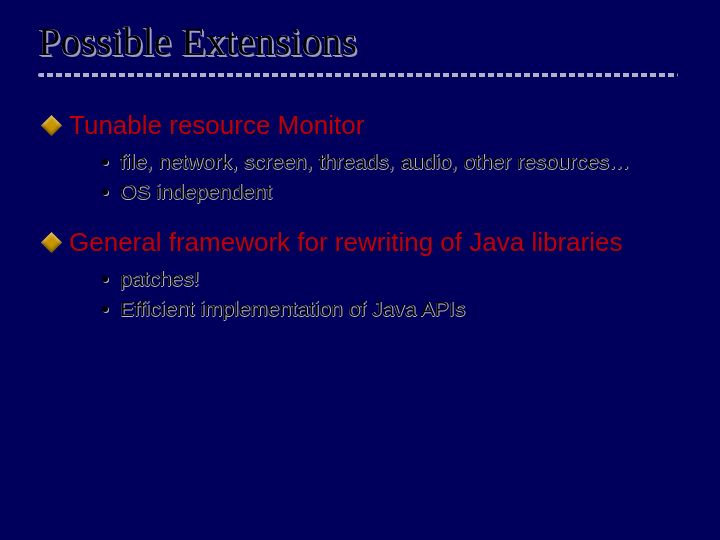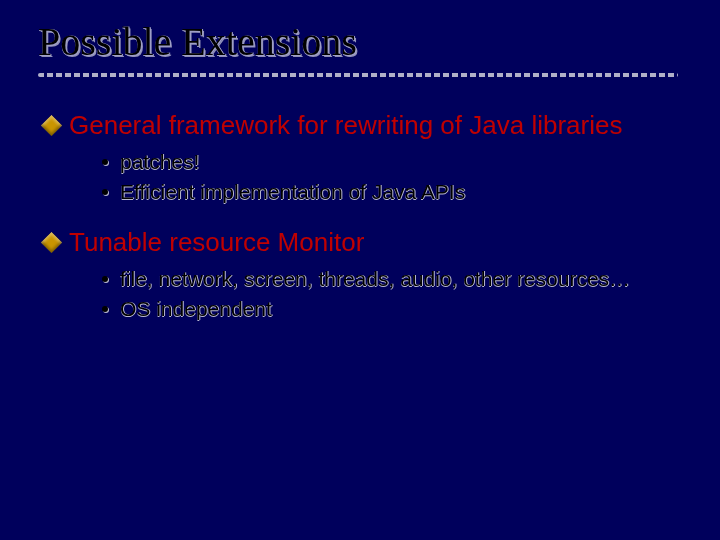"General framework for rewriting of" div.section { order: before "Tunable resource Monitor" -> after "Tunable resource Monitor" }
